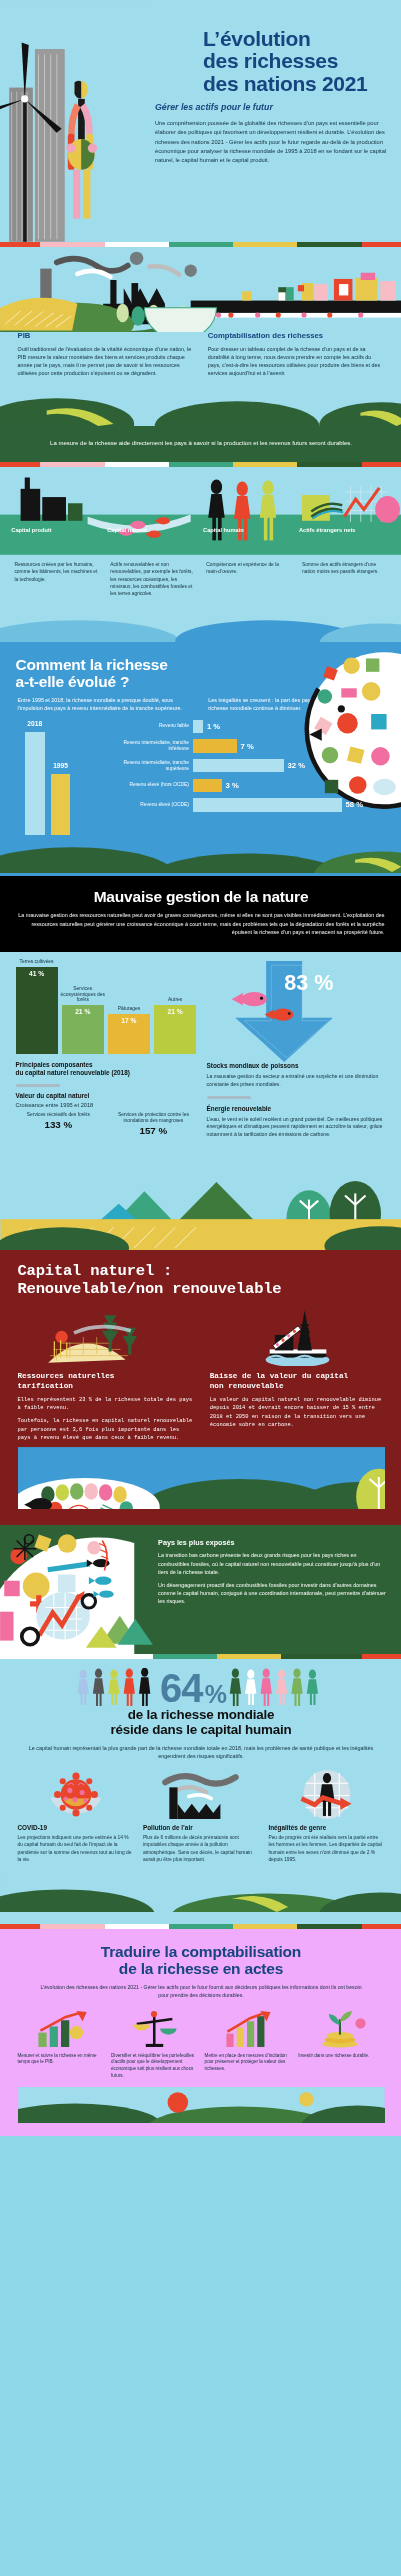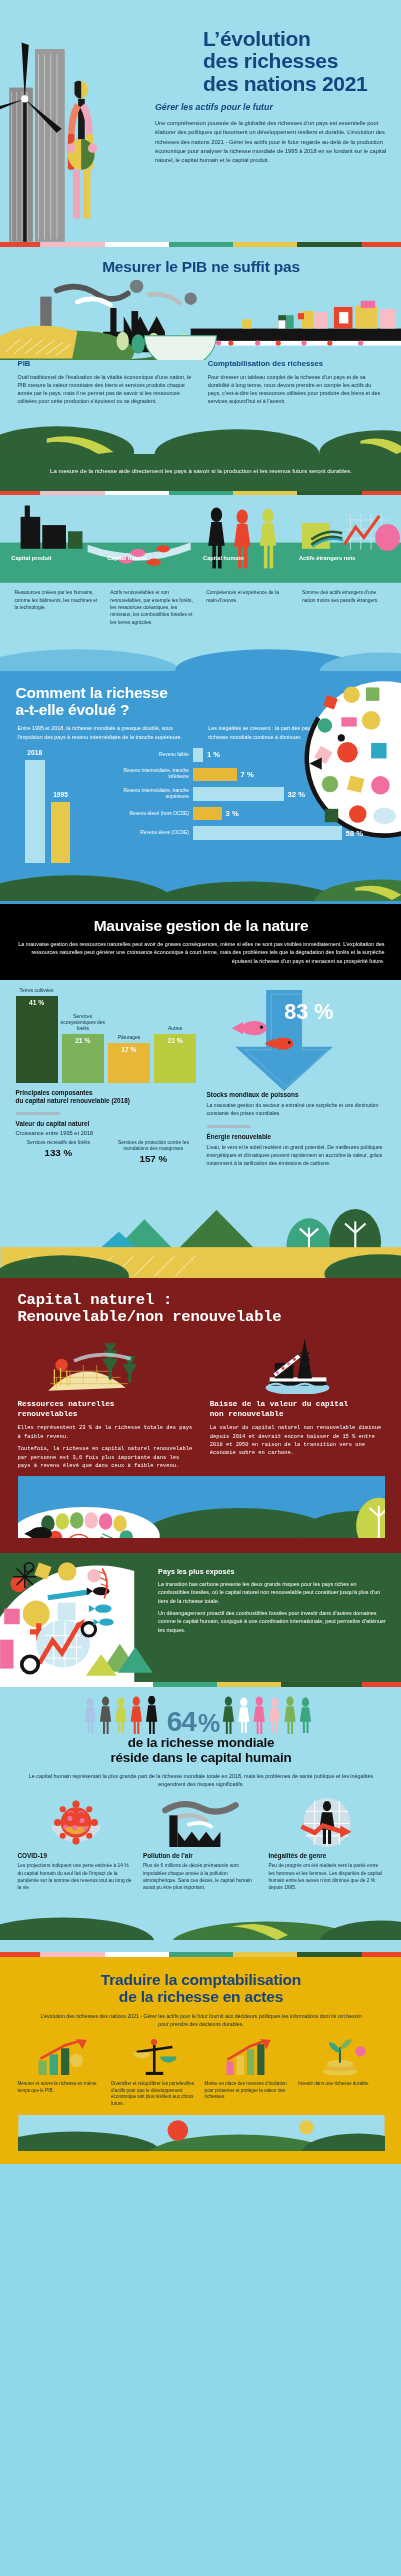"Mesurer le PIB ne suffit" h2.sect { html: <h2>Mesurer le PIB ne suffit pas</h2> -> none }
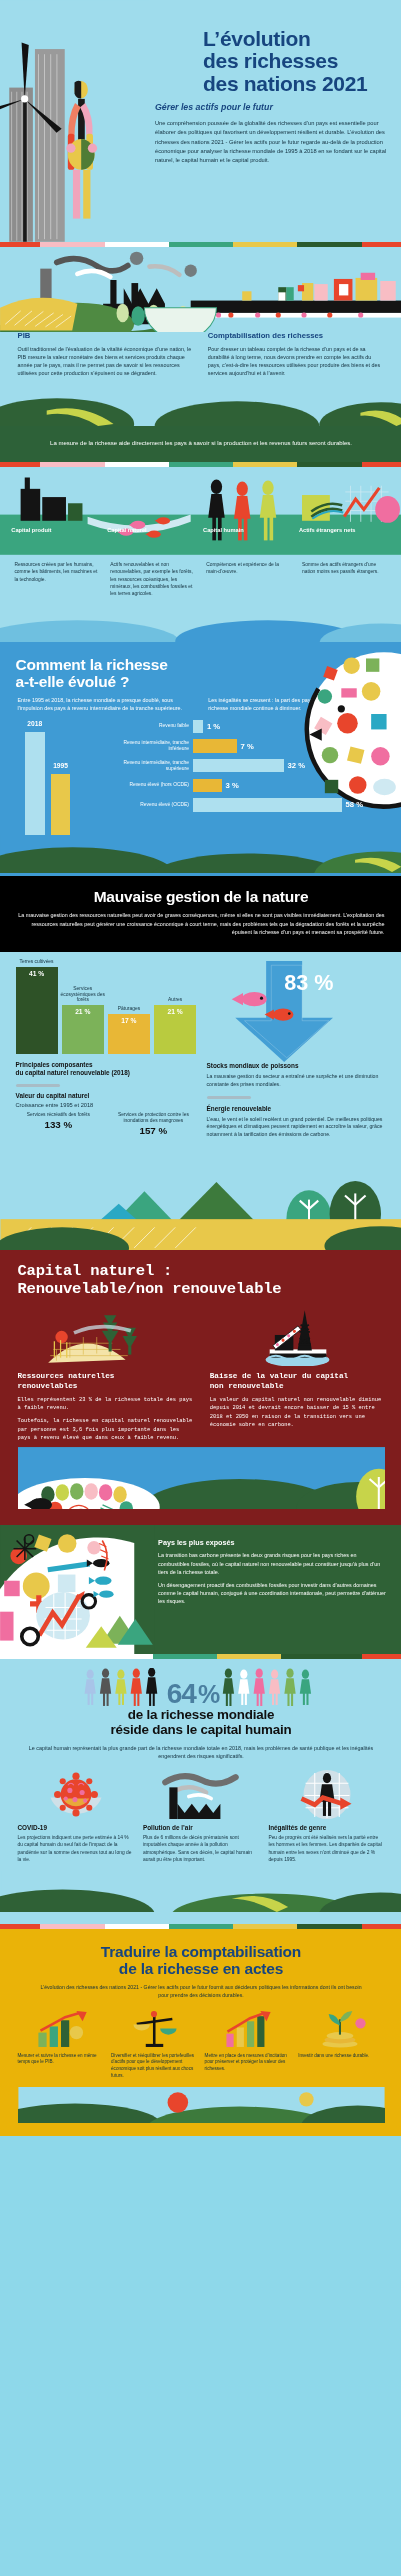"renouvelables" span { text: renouvelables -> tarification }
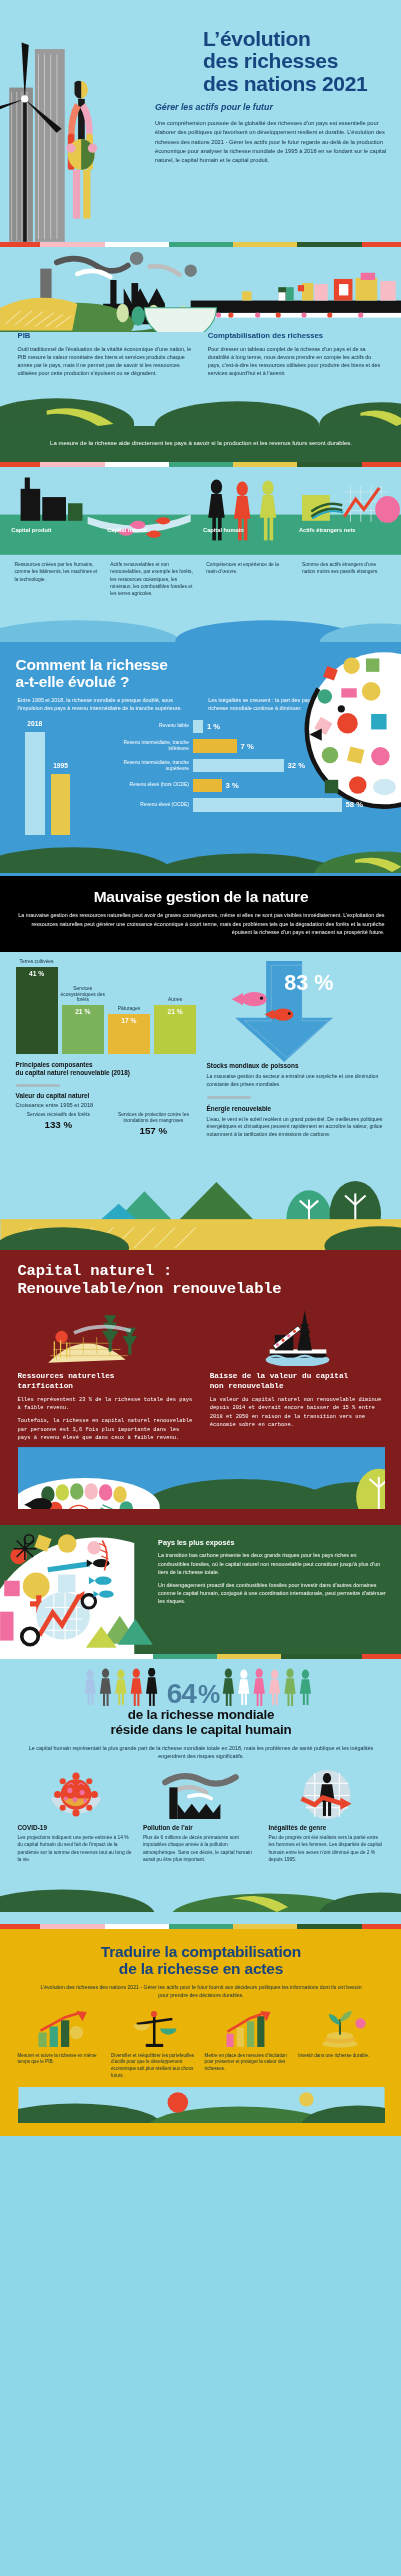"64" .bigstat .num { font-size: 28px -> 40px }
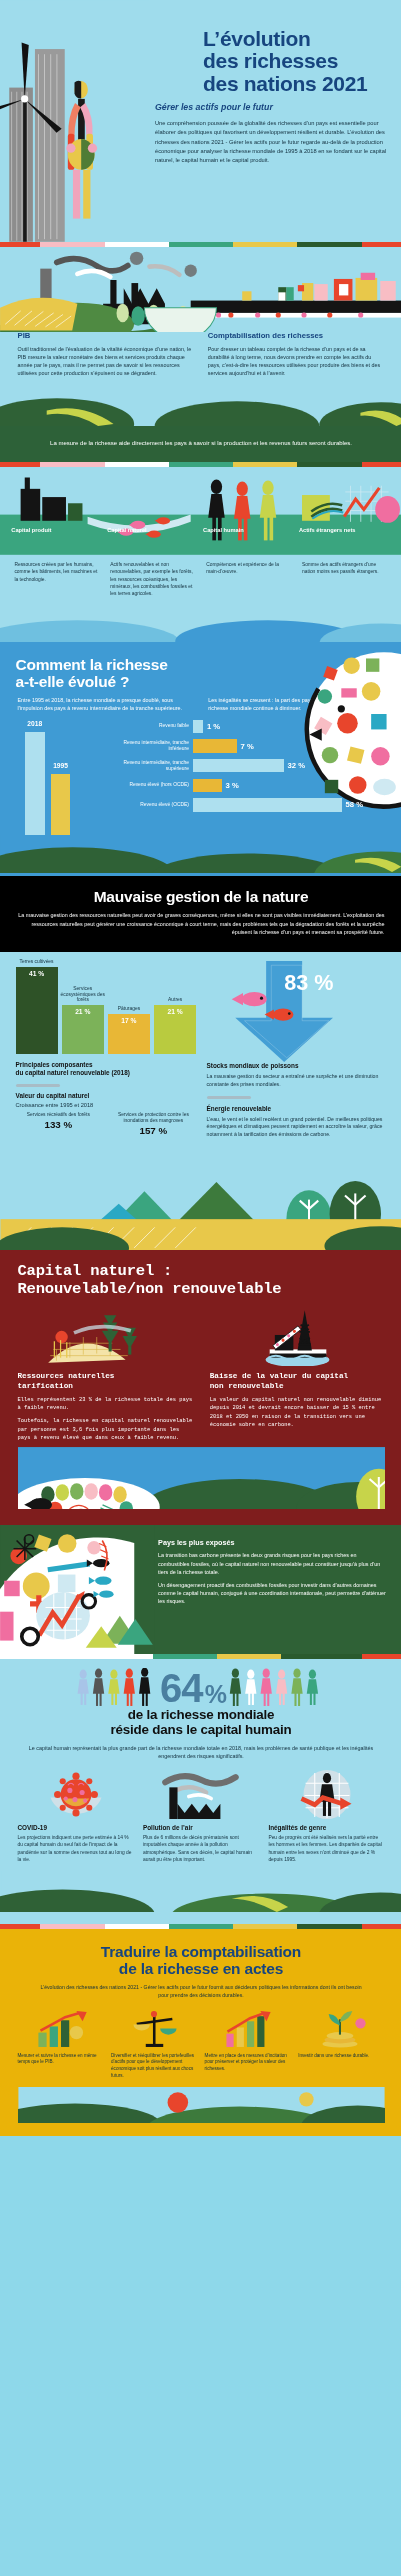"Traduire la comptabilisation" #s8 { background: #eab308 -> #f0abfc }
